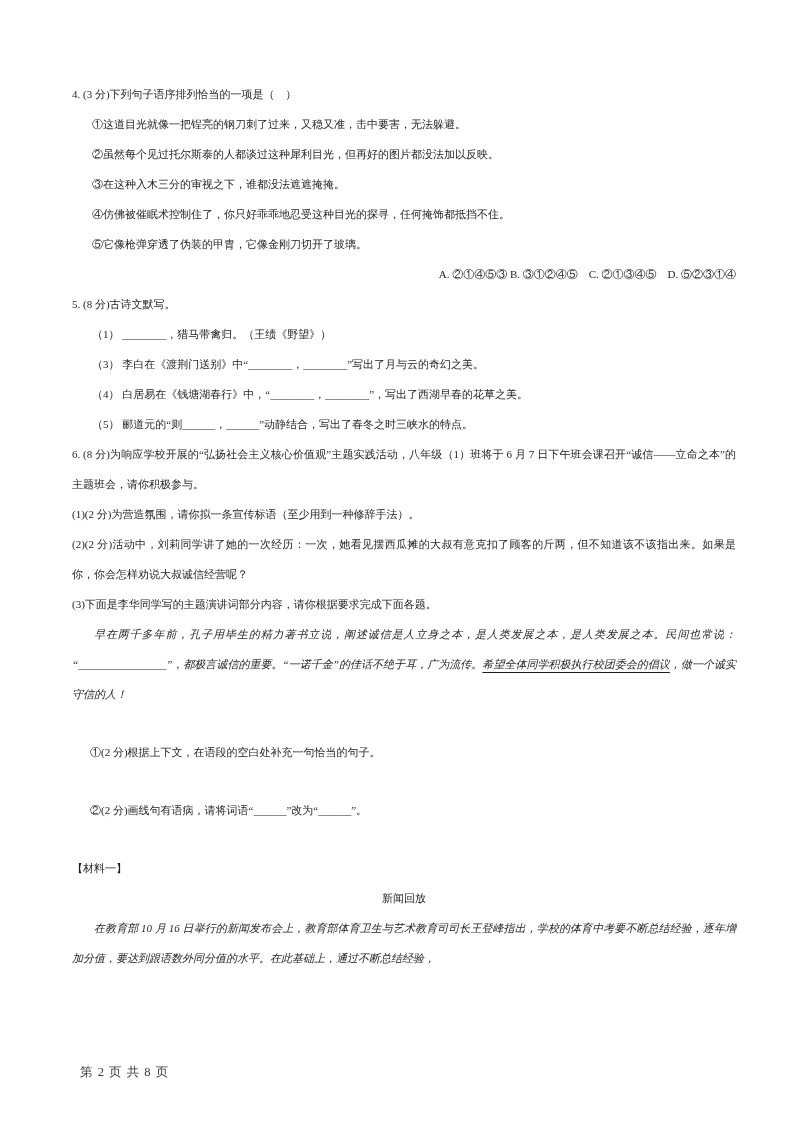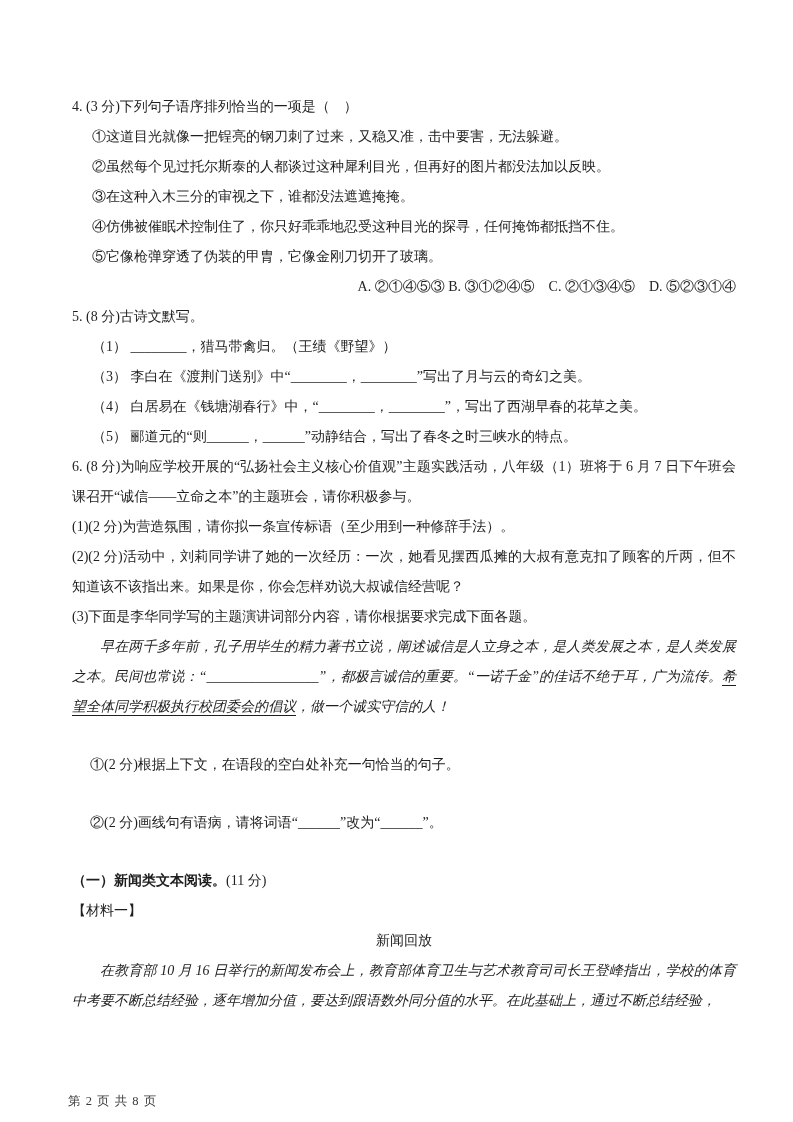"4. (3 分)下列句子语序排列恰当的一项是（ ）" .content { font-size: 14px -> 11px; top: 92px -> 79px }
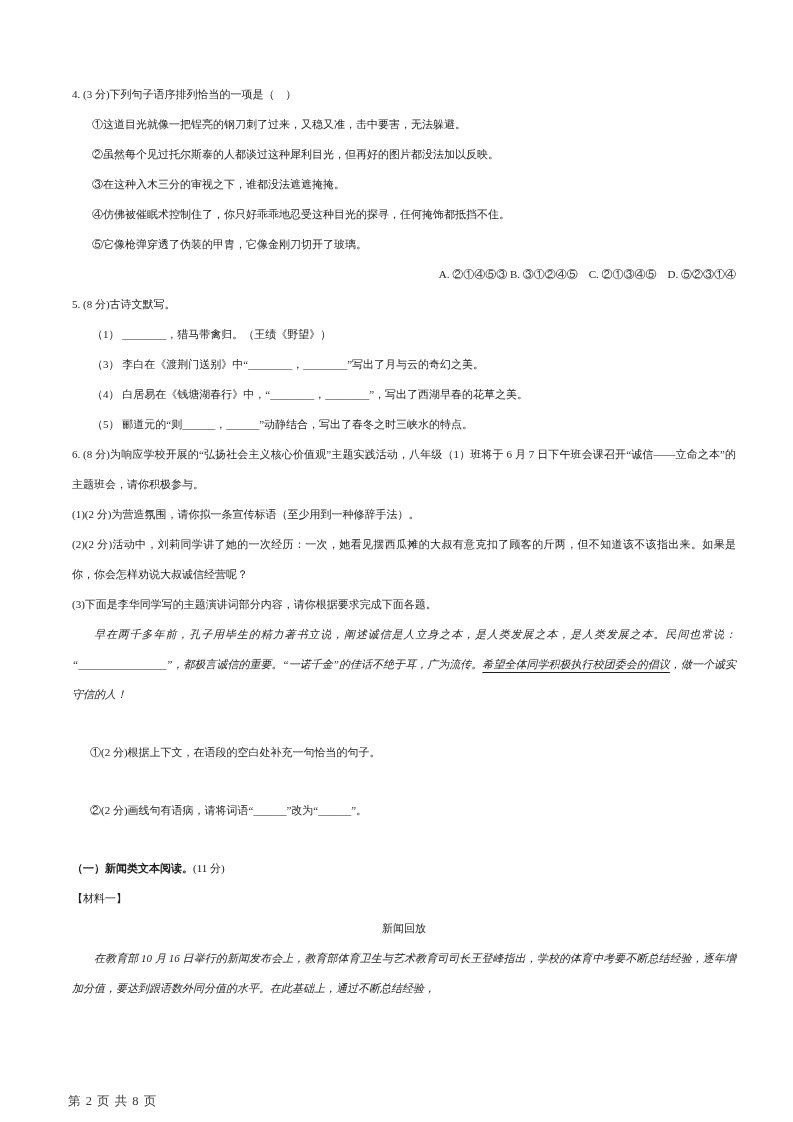"（一）新闻类文本阅读。(11 分)" p.line { html: <p><span>（一）新闻类文本阅读。</span><span>(11 分)</span></p> -> none }
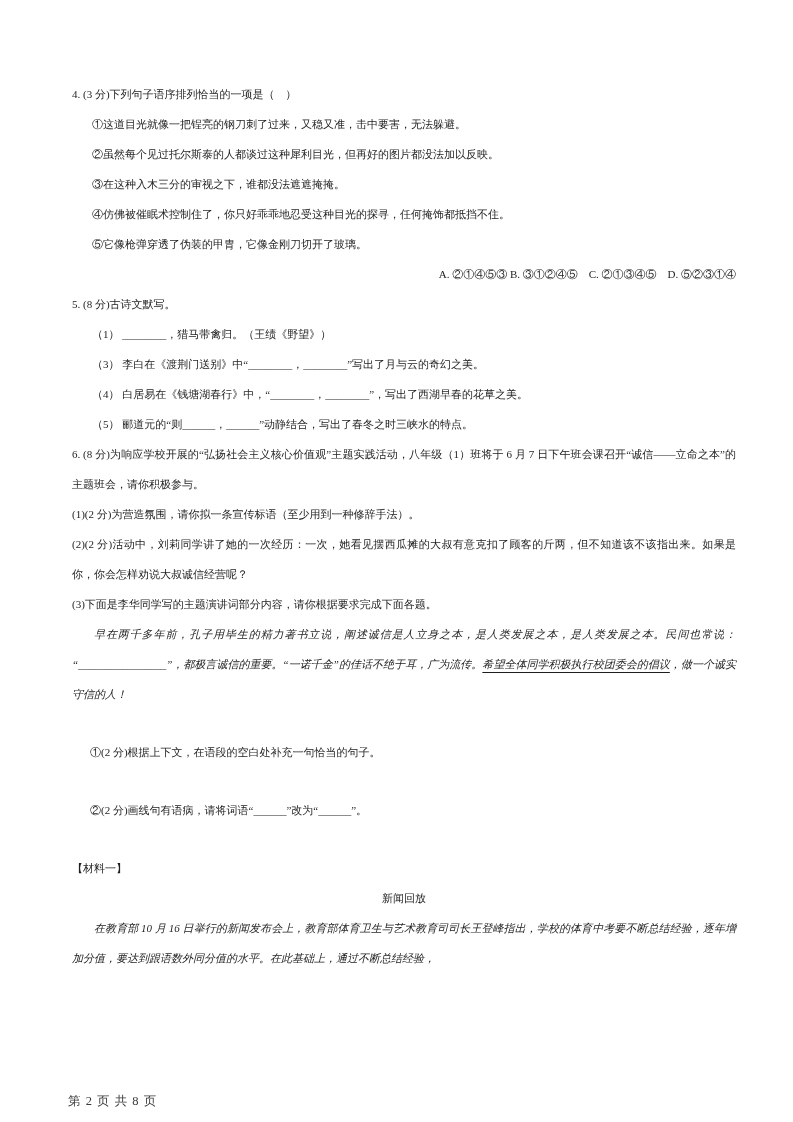"第 2 页 共 8" .footer { left: 68px -> 80px; margin-top: 29px -> none }
